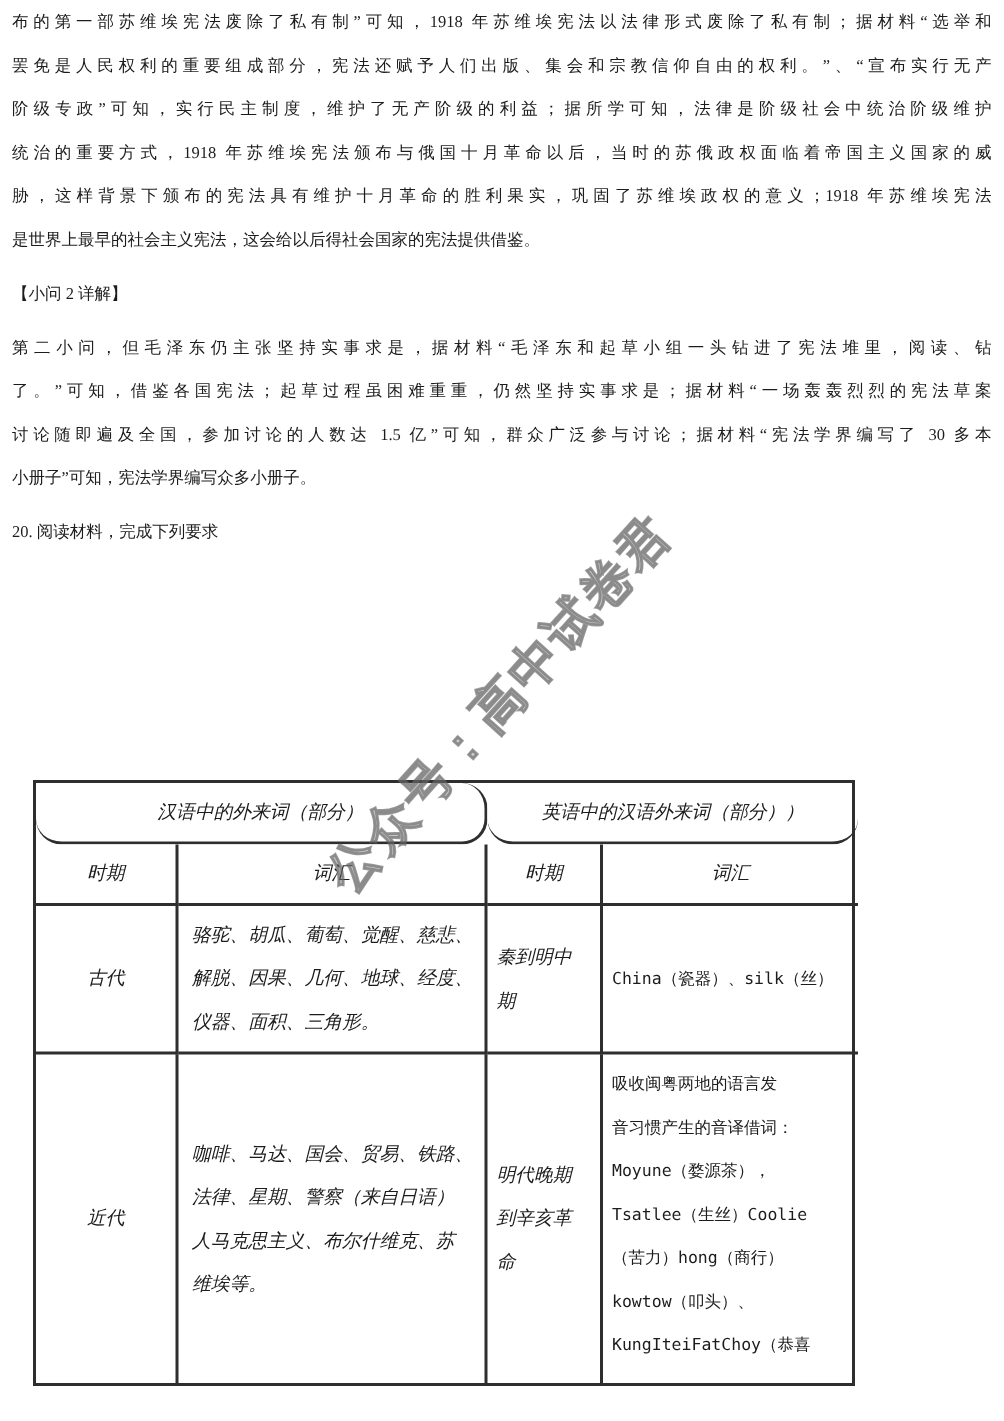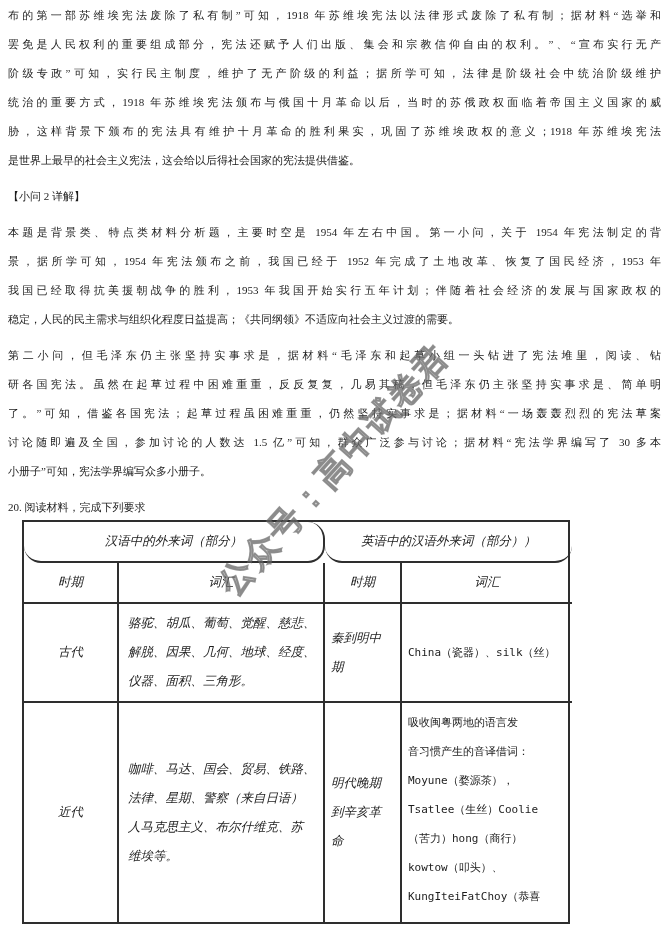"本题是背景类、特点类材料分析题，主要时空是 1954 年左右中国。第一小问，关于" div.para { html: <div> <div>本题是背景类、特点类材料分析题，主要时空是 1954 年左右中国。第一小问，关于 1954 年宪法制定的背</div> <div>景，据所学可知，1954 年宪法颁布之前，我国已经于 1952 年完成了土地改革、恢复了国民经济，1953 年</div> <div>我国已经取得抗美援朝战争的胜利，1953 年我国开始实行五年计划；伴随着社会经济的发展与国家政权的</div> <div>稳定，人民的民主需求与组织化程度日益提高；《共同纲领》不适应向社会主义过渡的需要。</div> </div> -> none }
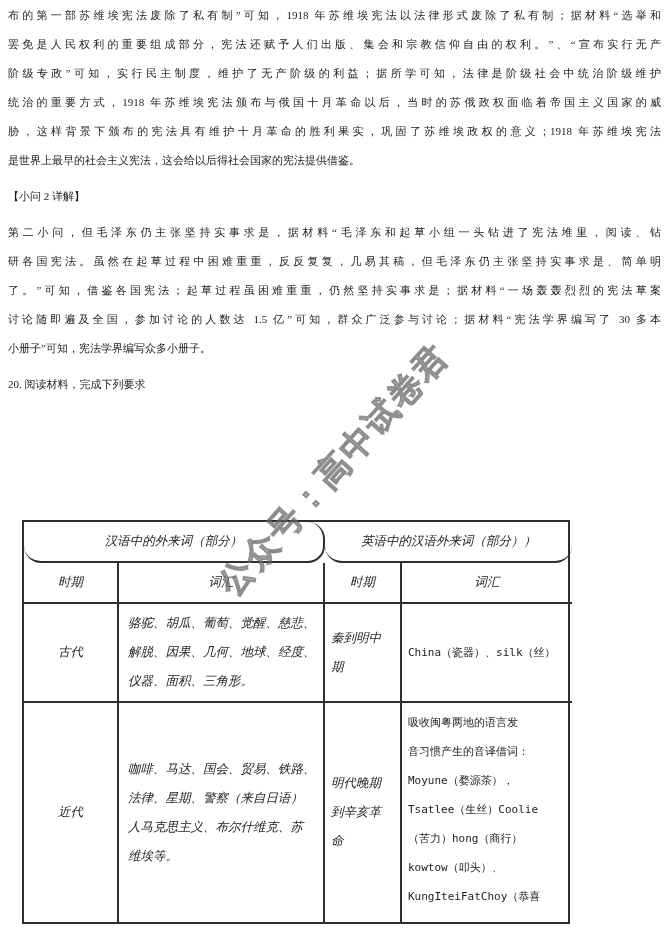"研各国宪法。虽然在起草过程中困难重重，反反复复，几易其稿，但毛泽东仍主张坚持实事" div.bline { html: <div>研各国宪法。虽然在起草过程中困难重重，反反复复，几易其稿，但毛泽东仍主张坚持实事求是、简单明</div> -> none }
